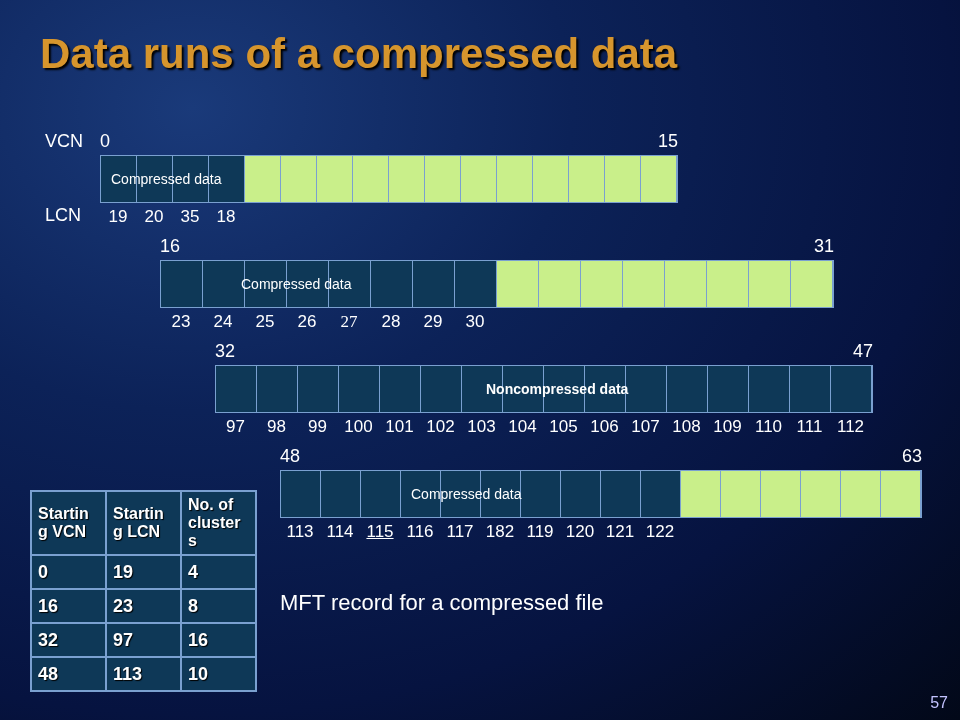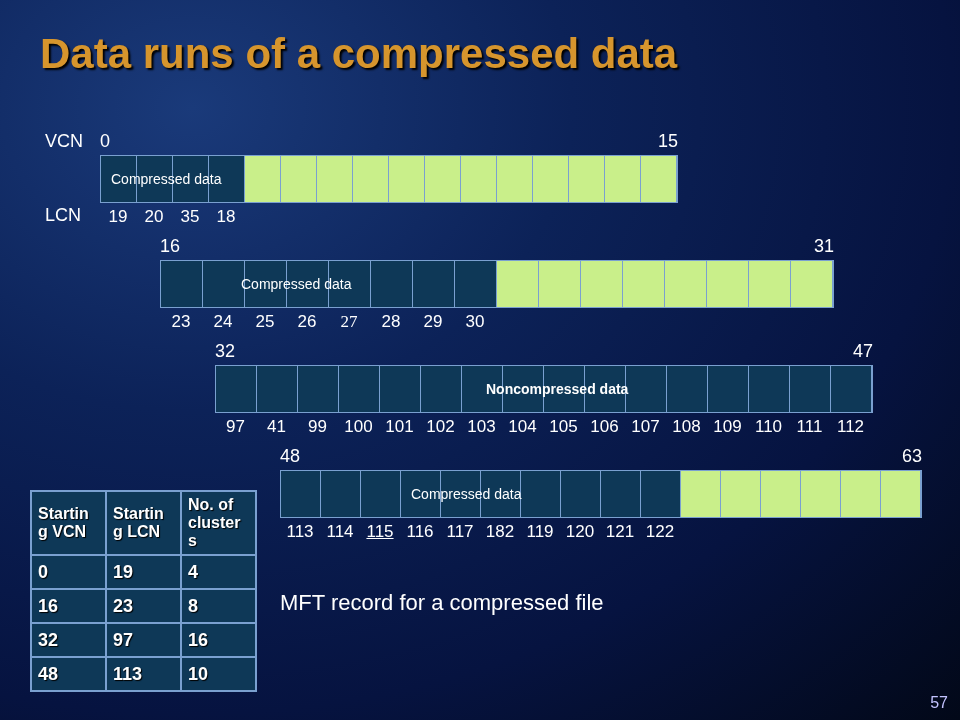"41" div.tick { text: 41 -> 98 }
